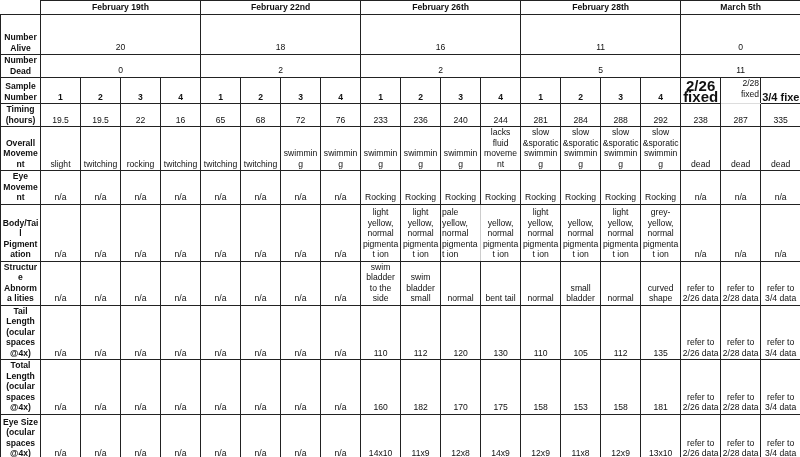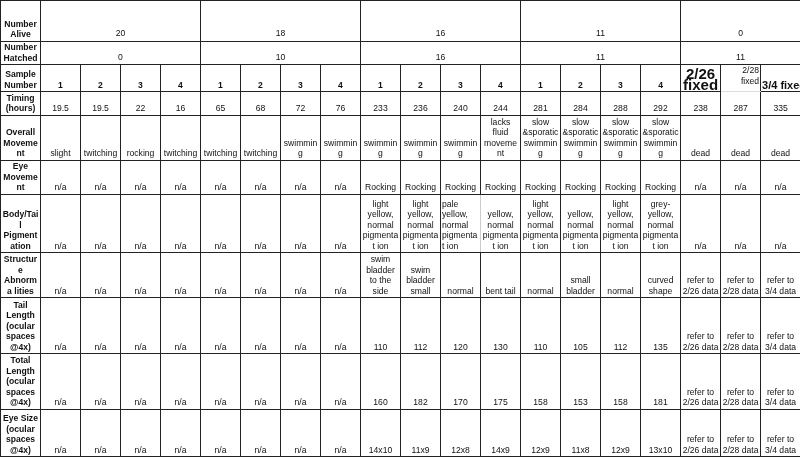"February 19th" tr.r-header { html: none -> <tr> <th></th> <th>February 19th</th> <th>February 22nd</th> <th>February 26th</th> <th>February 28th</th> <th>March 5th</th> </tr> }
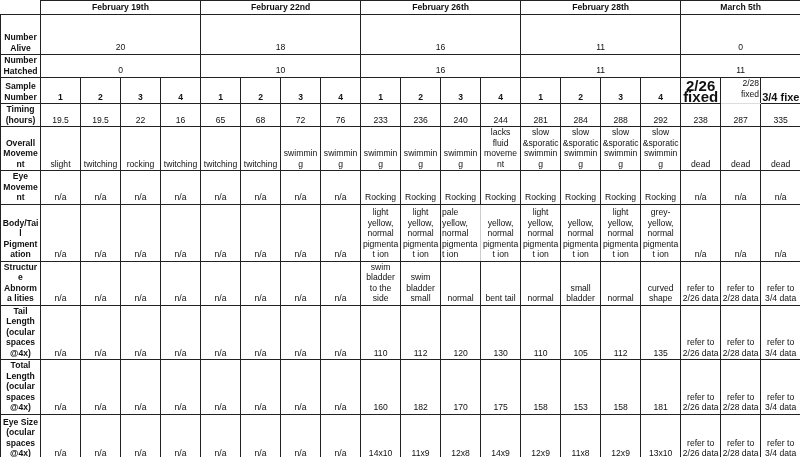"Number Dead" tr { html: none -> <tr> <td>Number Dead</td> <td>0</td> <td>2</td> <td>2</td> <td>5</td> <td>11</td> </tr> }
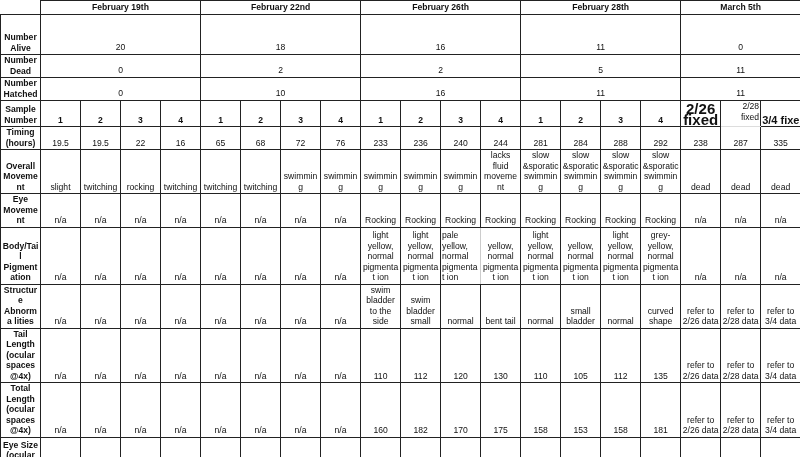"Number Hatched" tr { html: <tr> <td>Number Hatched</td> <td>0</td> <td>10</td> <td>16</td> <td>11</td> <td>11</td> </tr> -> none }
